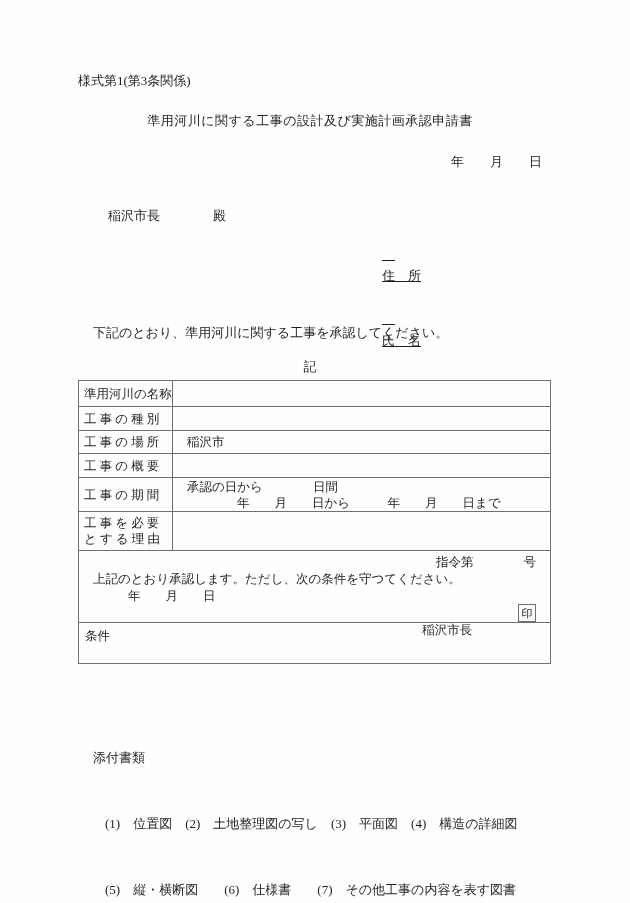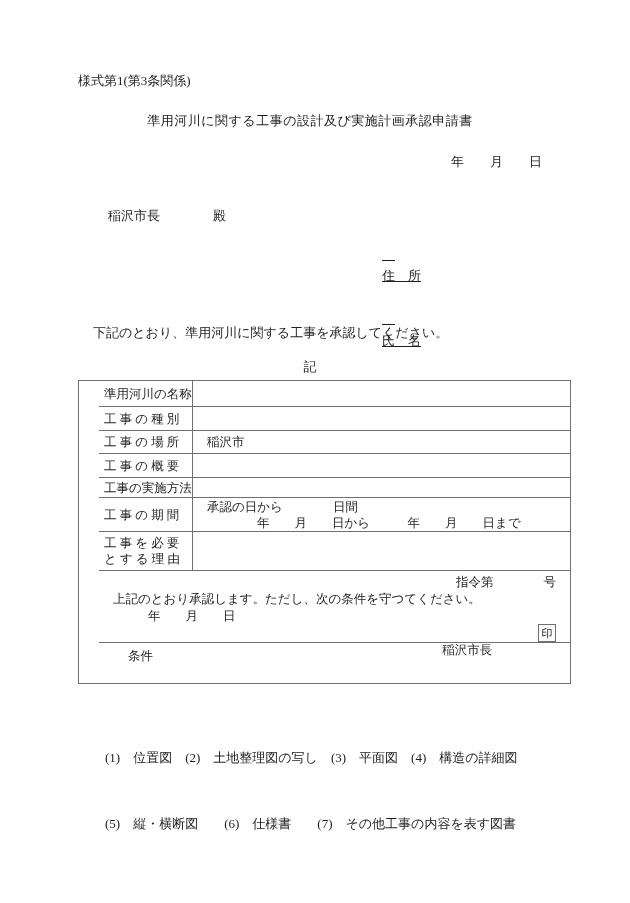"準用河川の名称" .tbl { padding-left: 20px -> none }
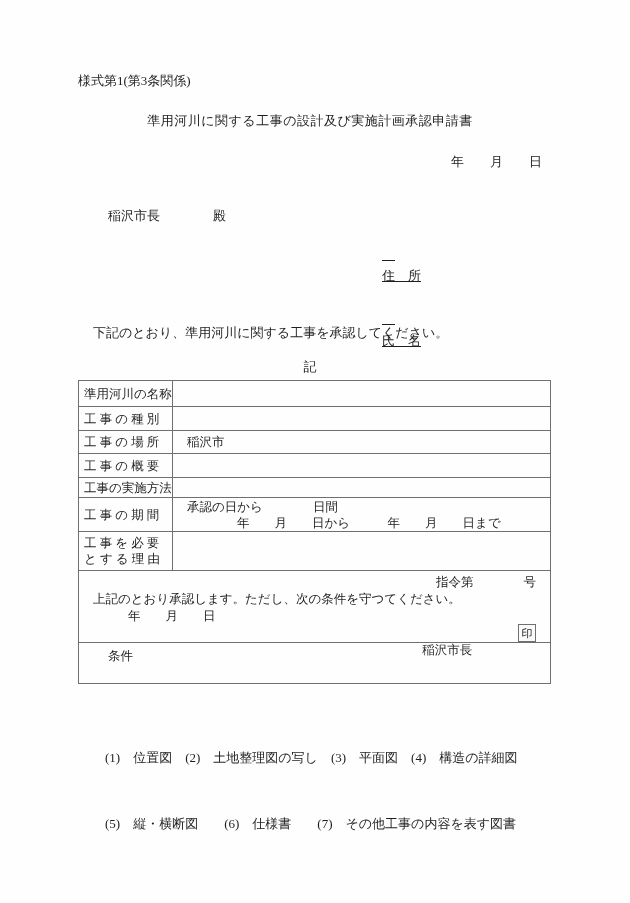"工事の実施方法" div.tr { html: <div> <div>工事の実施方法</div> <div></div> </div> -> none }
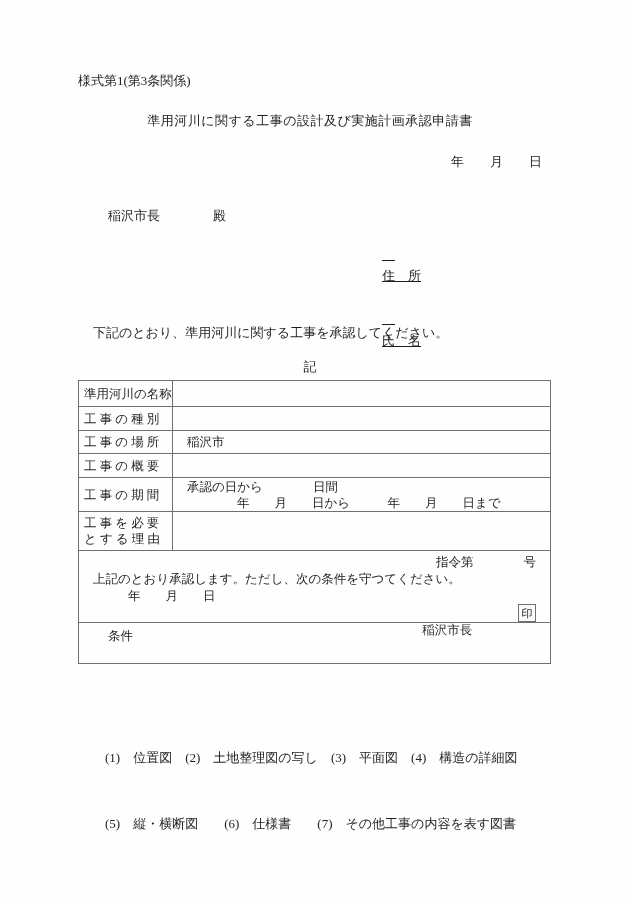"条件" .tr:last-child { margin-left: 23px -> none }
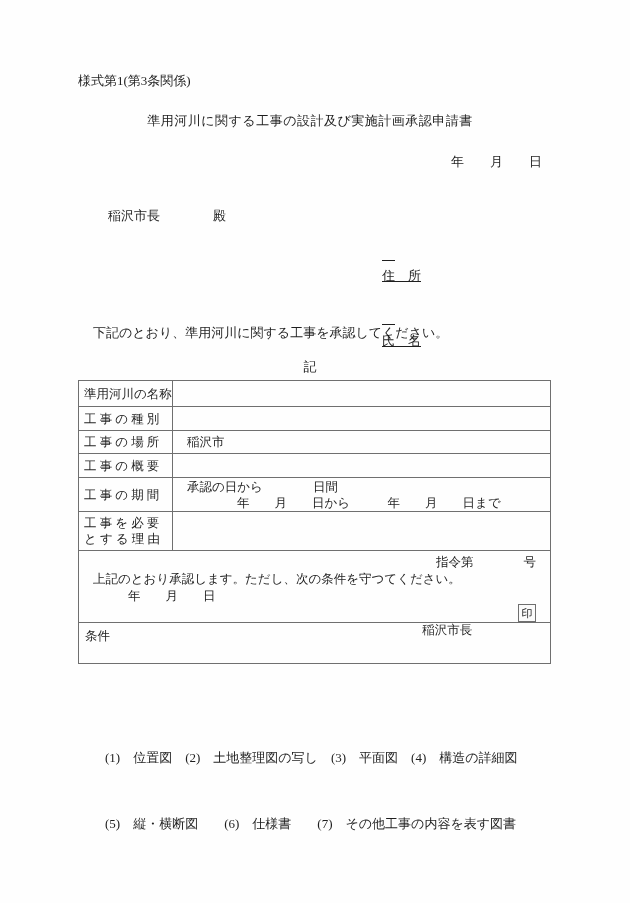"添付書類" div { html: none -> <div>添付書類</div> }
